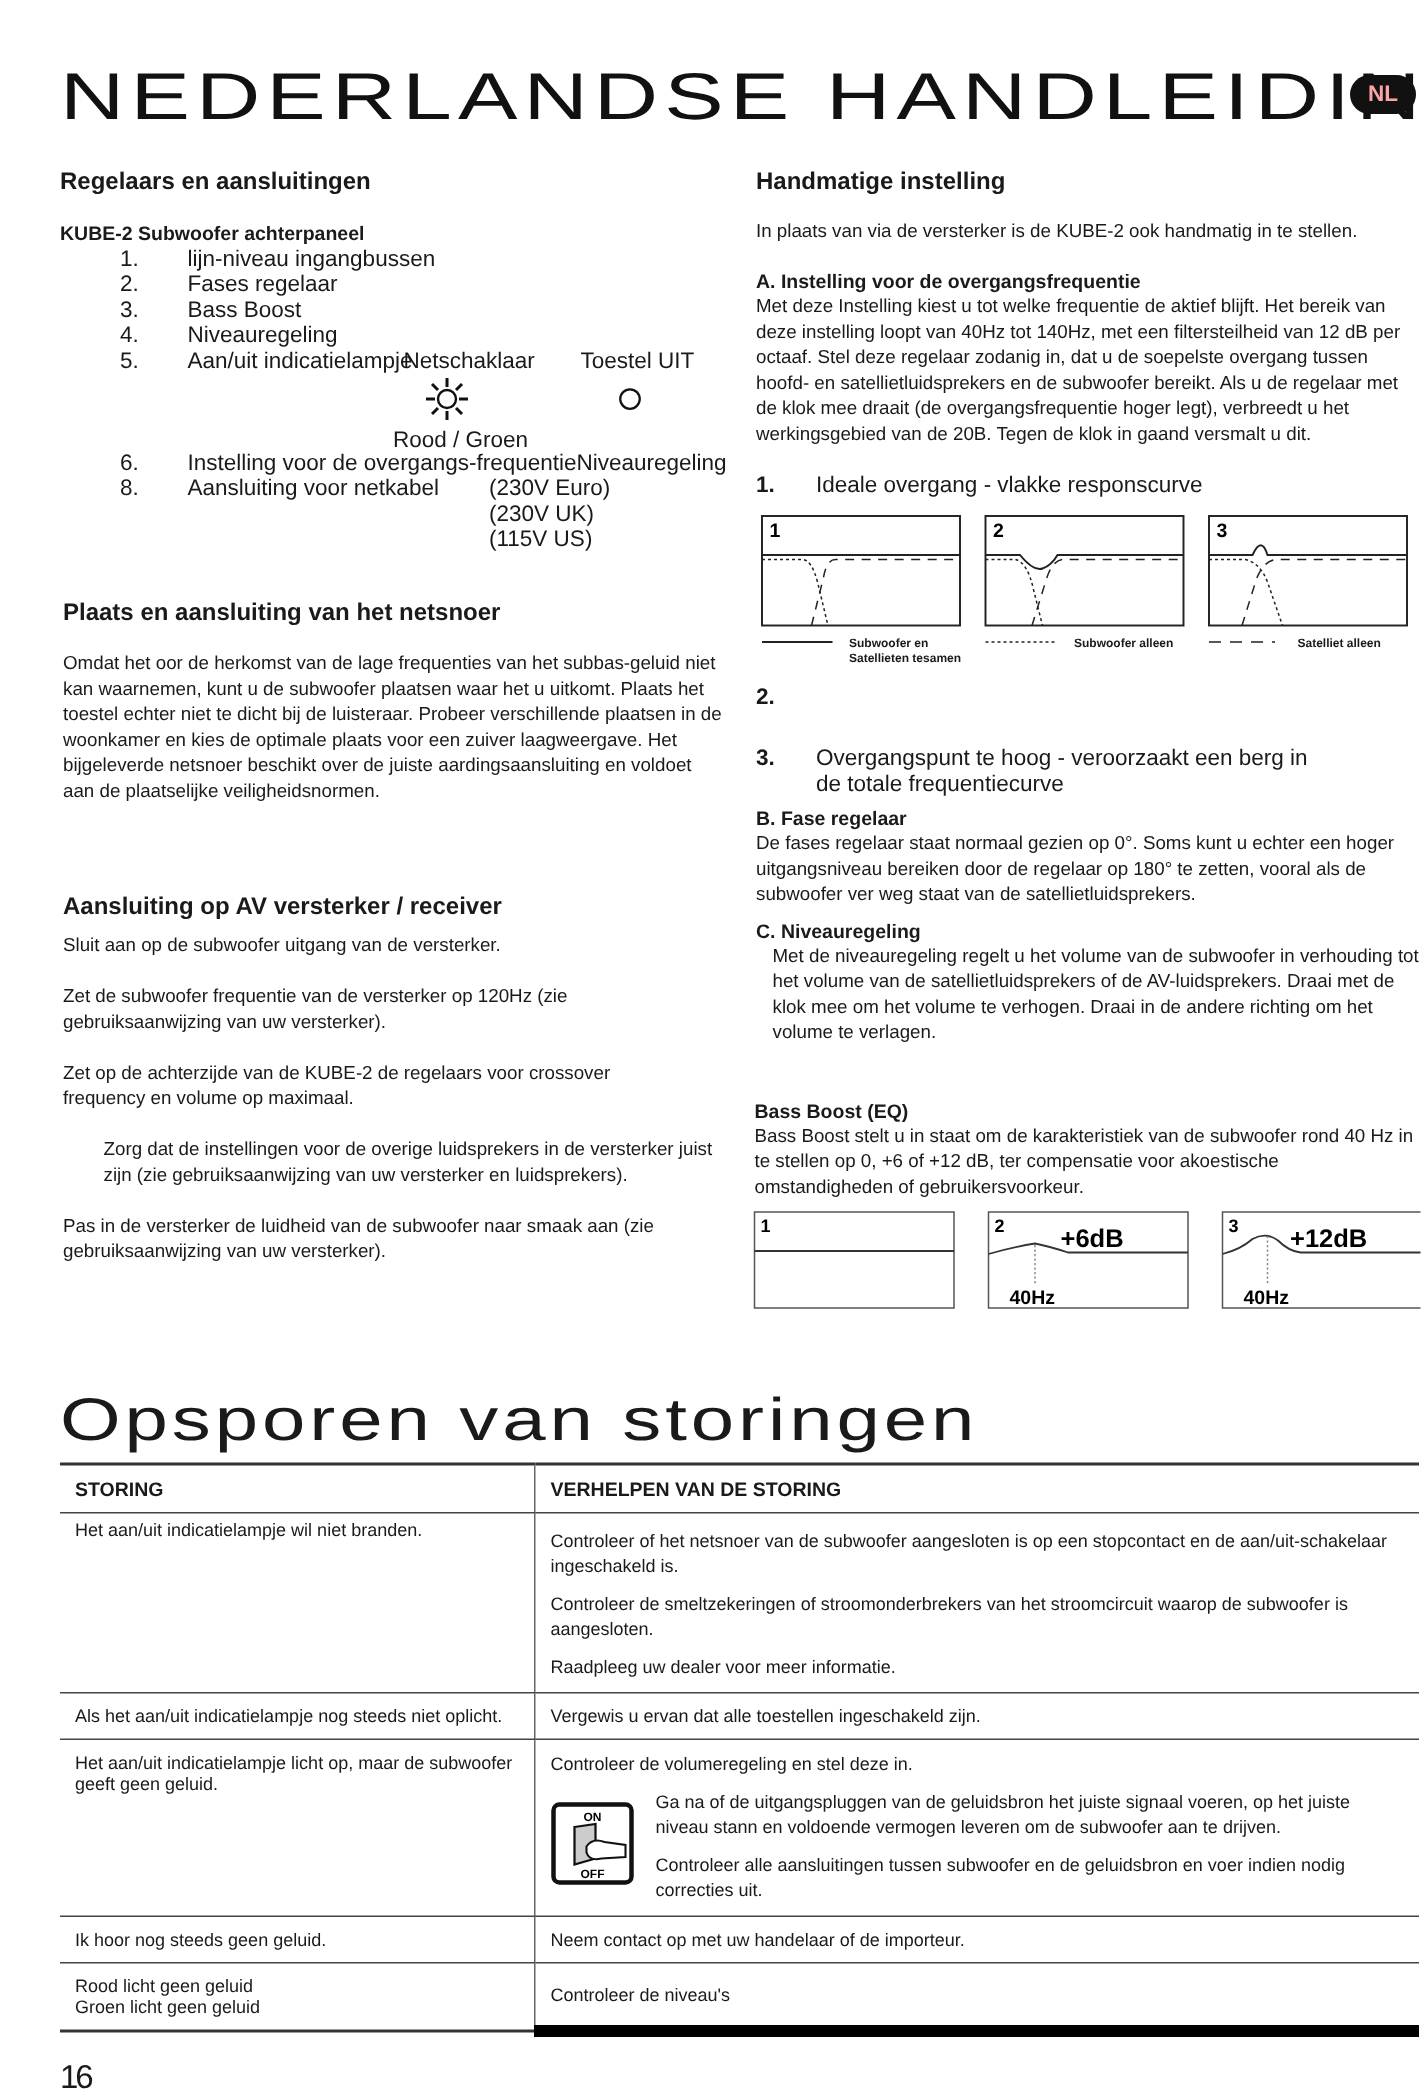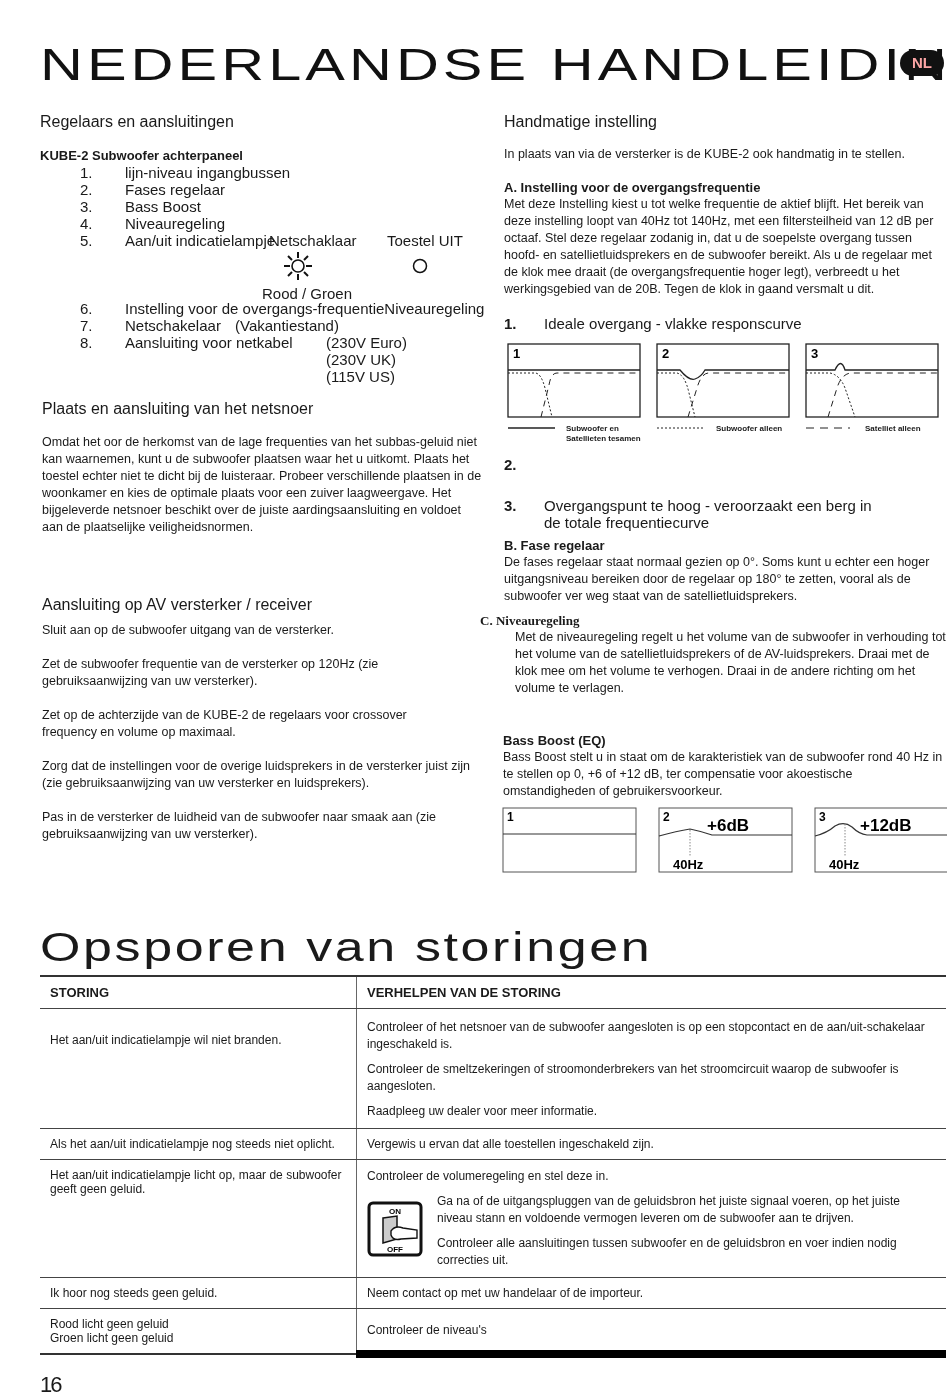"Regelaars en aansluitingen" .h2 { font-weight: normal -> bold }
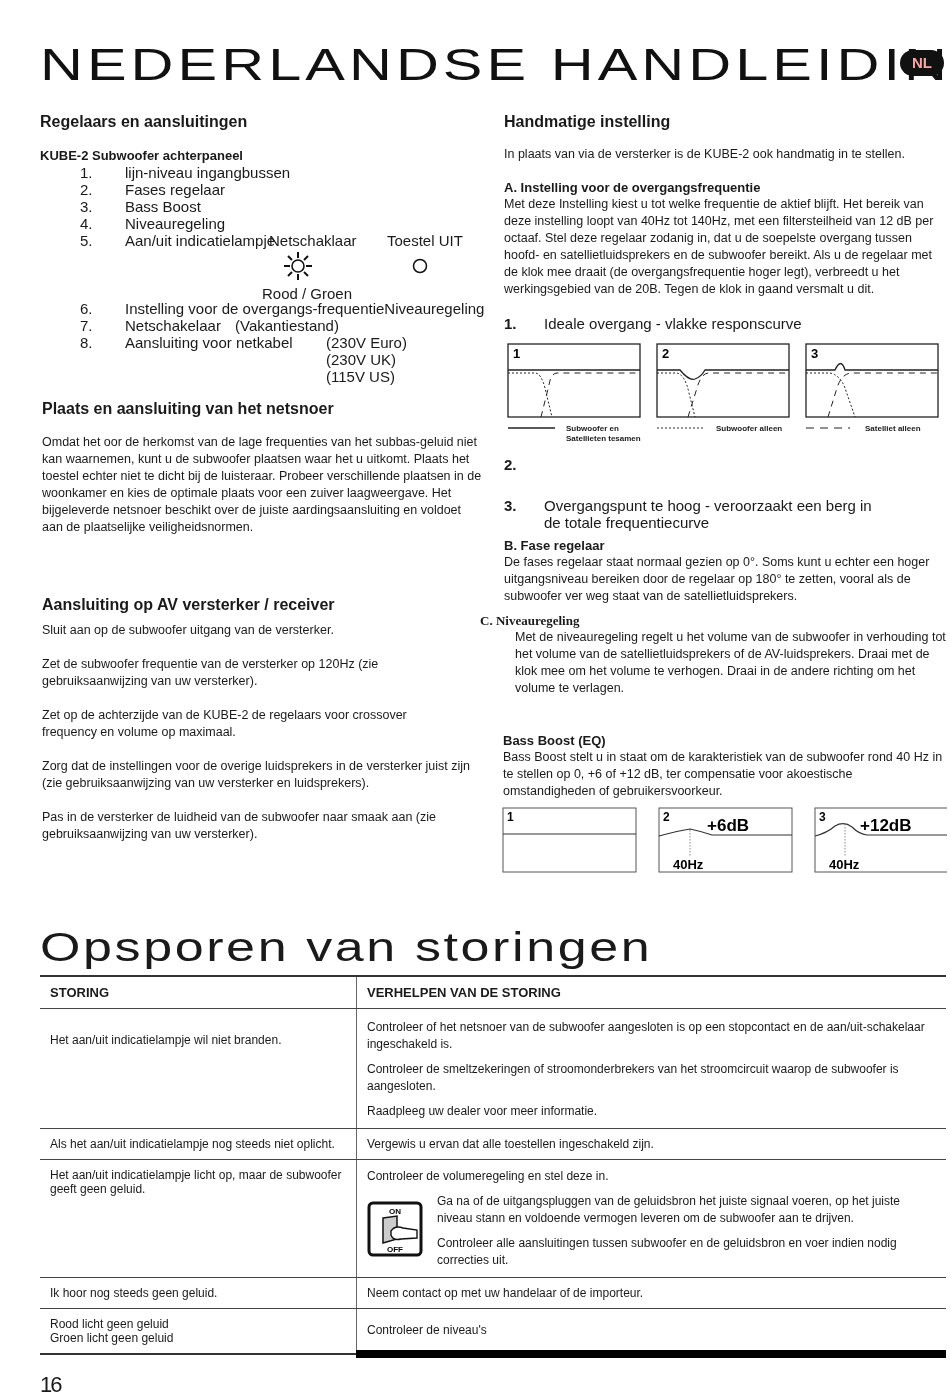"7. Netschakelaar" div { html: <div><span>7.</span><span>Netschakelaar</span><span>(Vakantiestand)</span></div> -> none }
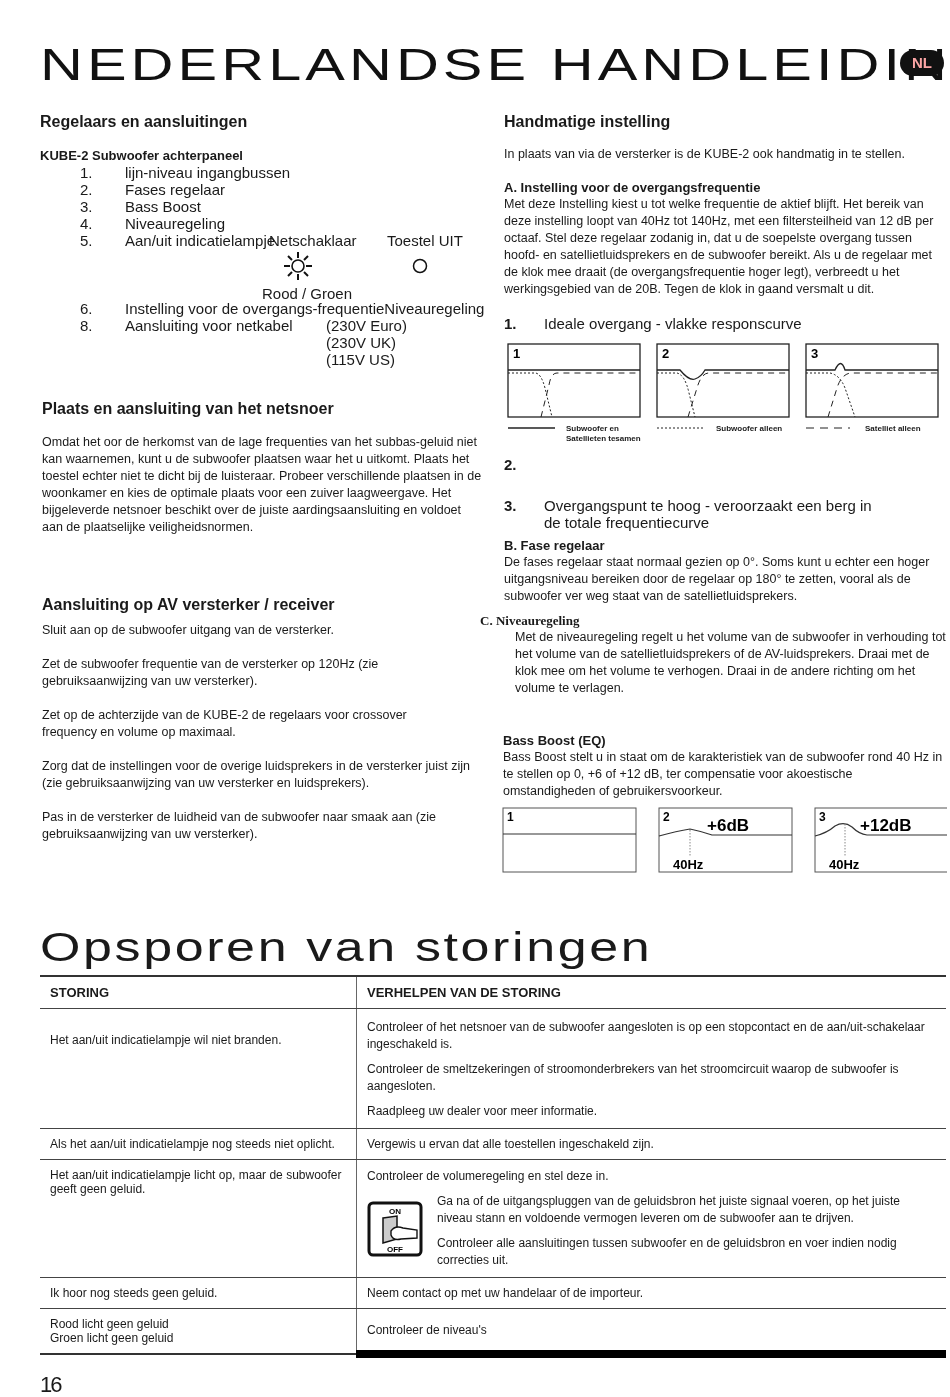"C. Niveauregeling" div.abs { font-family: Liberation Serif, serif -> none; left: 480px -> 504px }
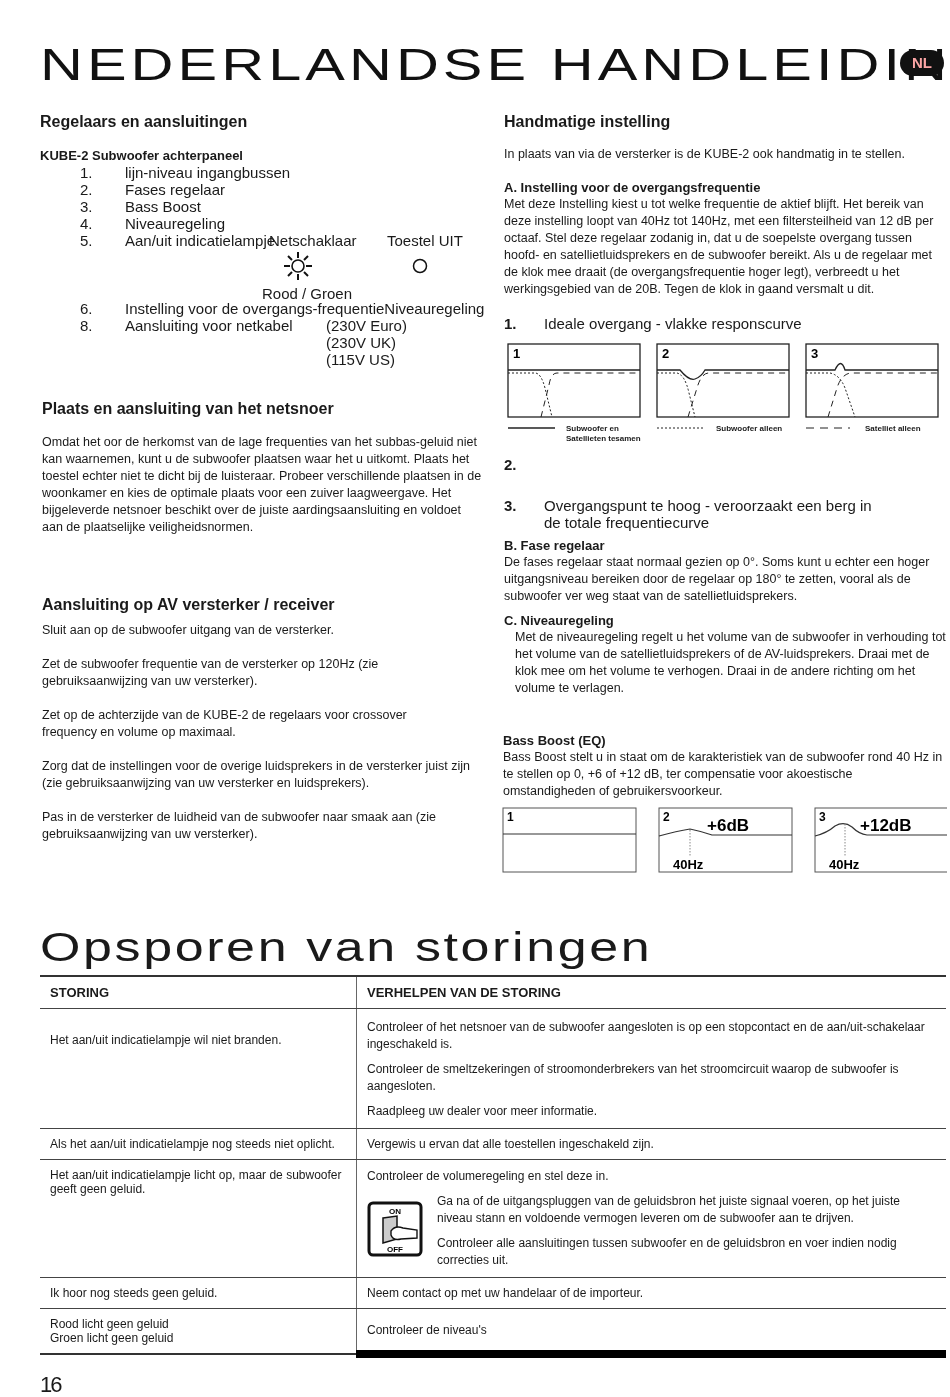"Zorg dat de instellingen voor" div { margin-left: none -> 27px }
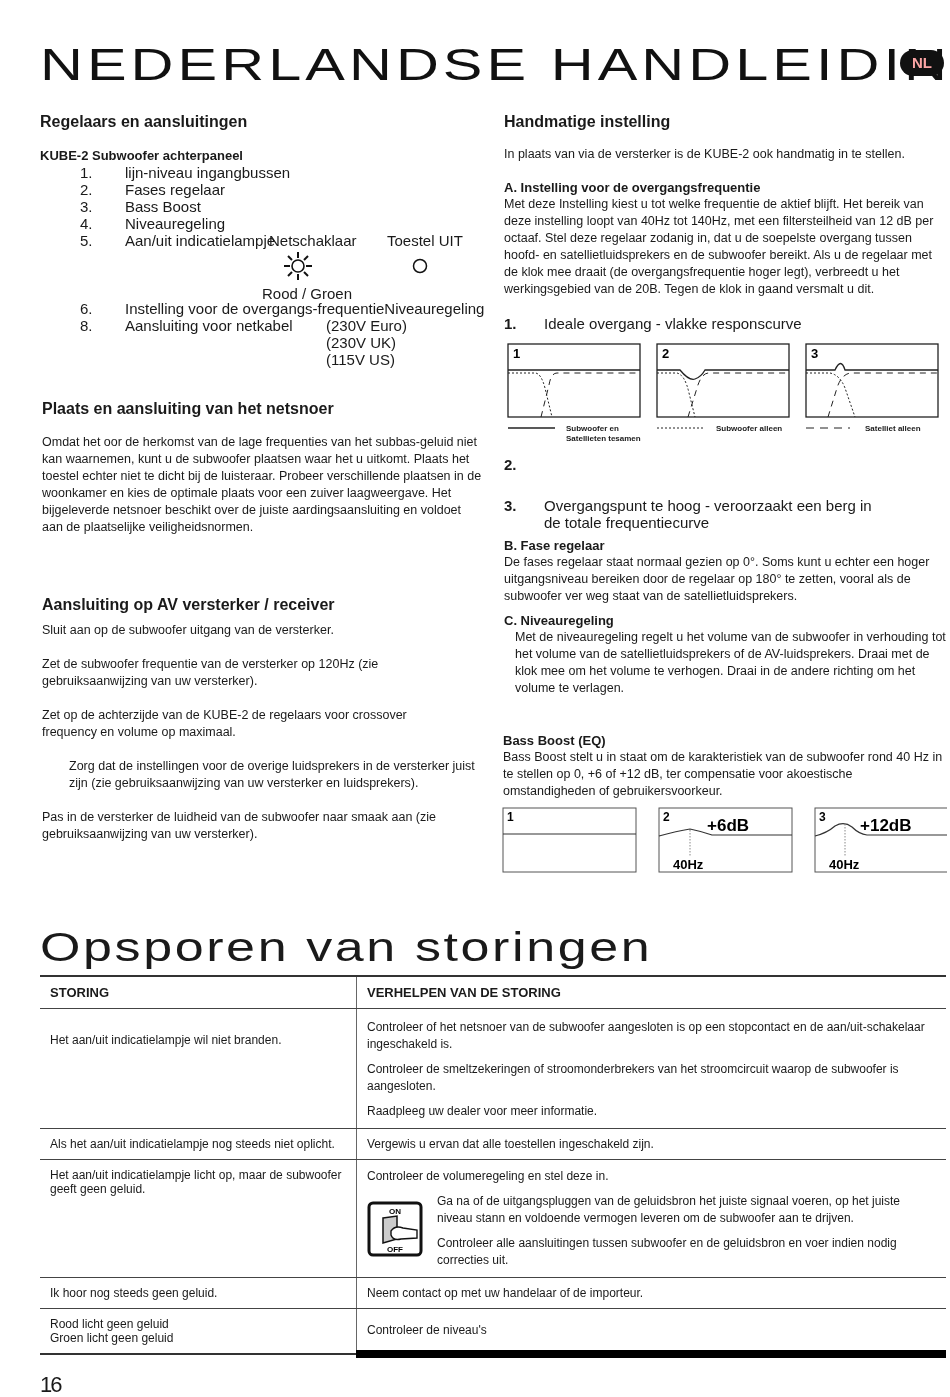"Het aan/uit indicatielampje wil niet" td.c1 { padding-top: 24px -> 4px }
